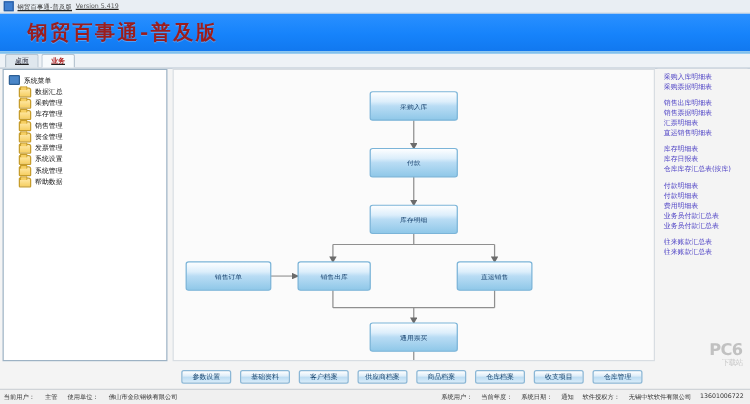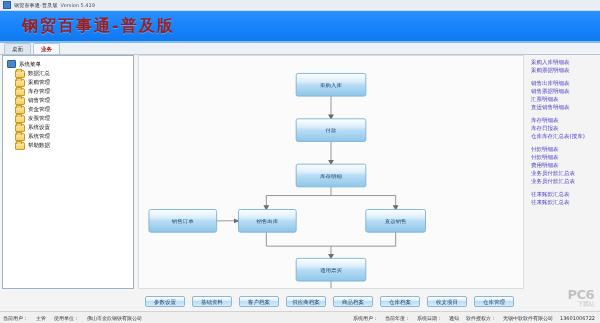"钢贸百事通-普及版" #app { text-decoration: none -> underline }
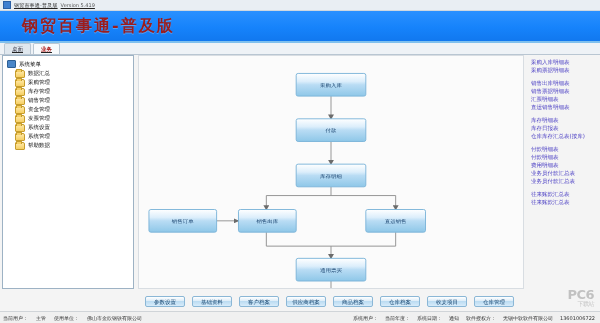"PC6" .wm { bottom: 14px -> 28px }
